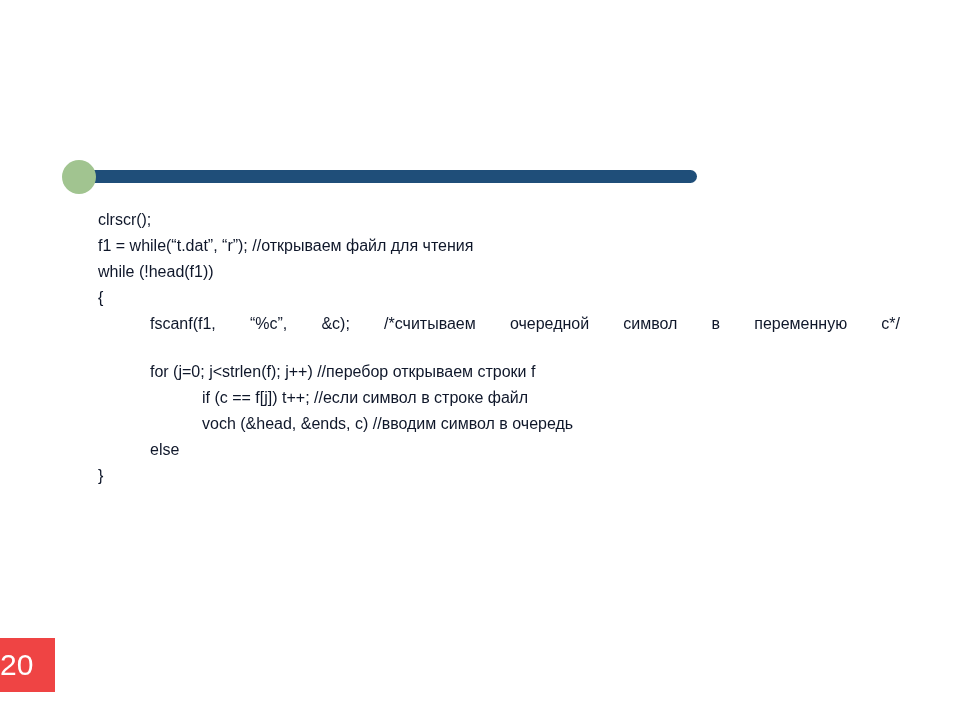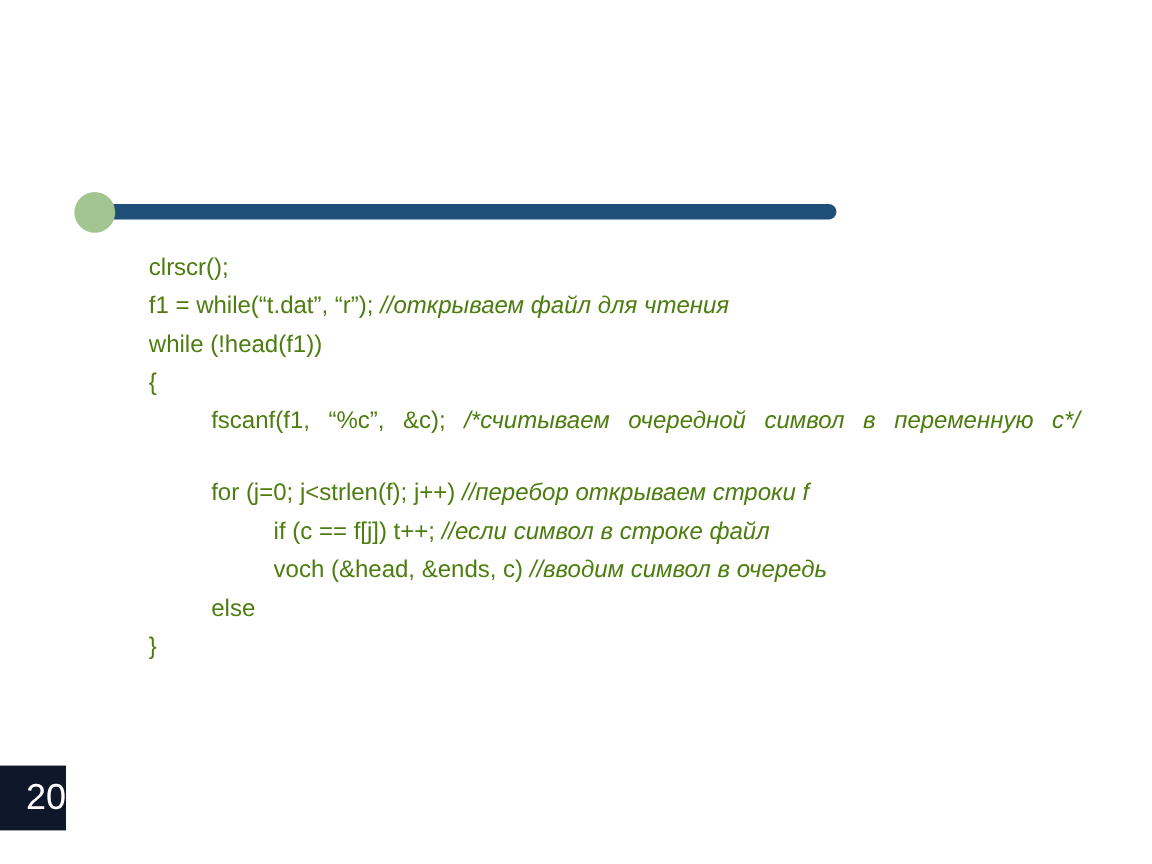"clrscr();" .content { color: #4d7c0f -> #0f172a; font-size: 20px -> 16px; left: 124px -> 98px }
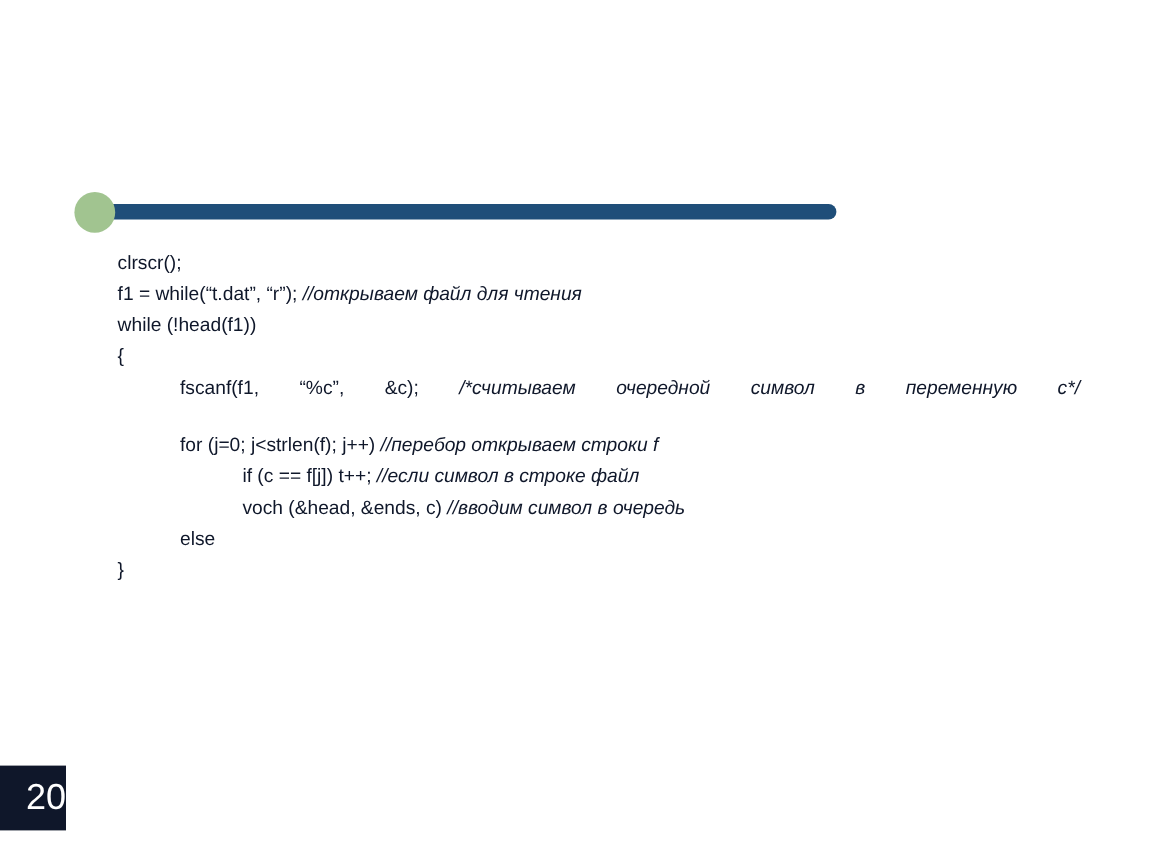"//открываем файл для чтения" .comment { font-style: italic -> none }
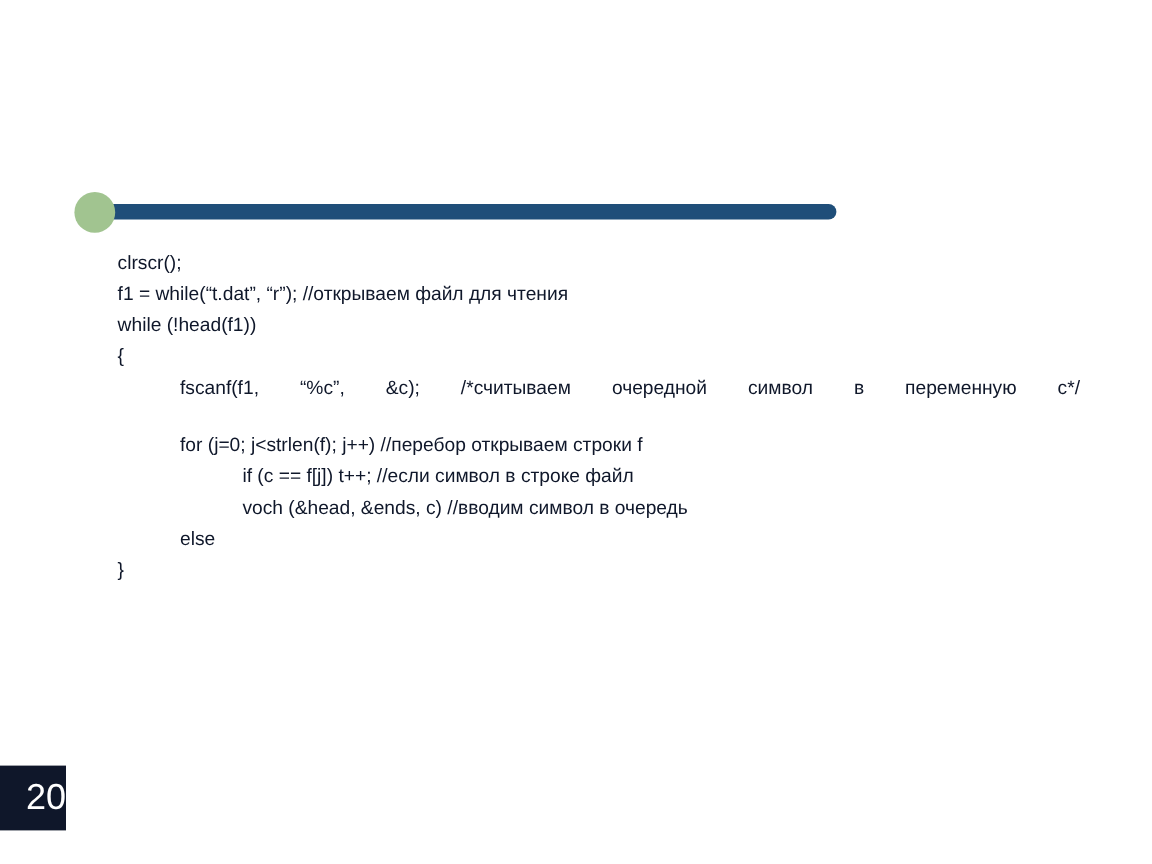"20" .pagenum-box { background: #0f172a -> #ef4444; justify-content: flex-end -> flex-start }
